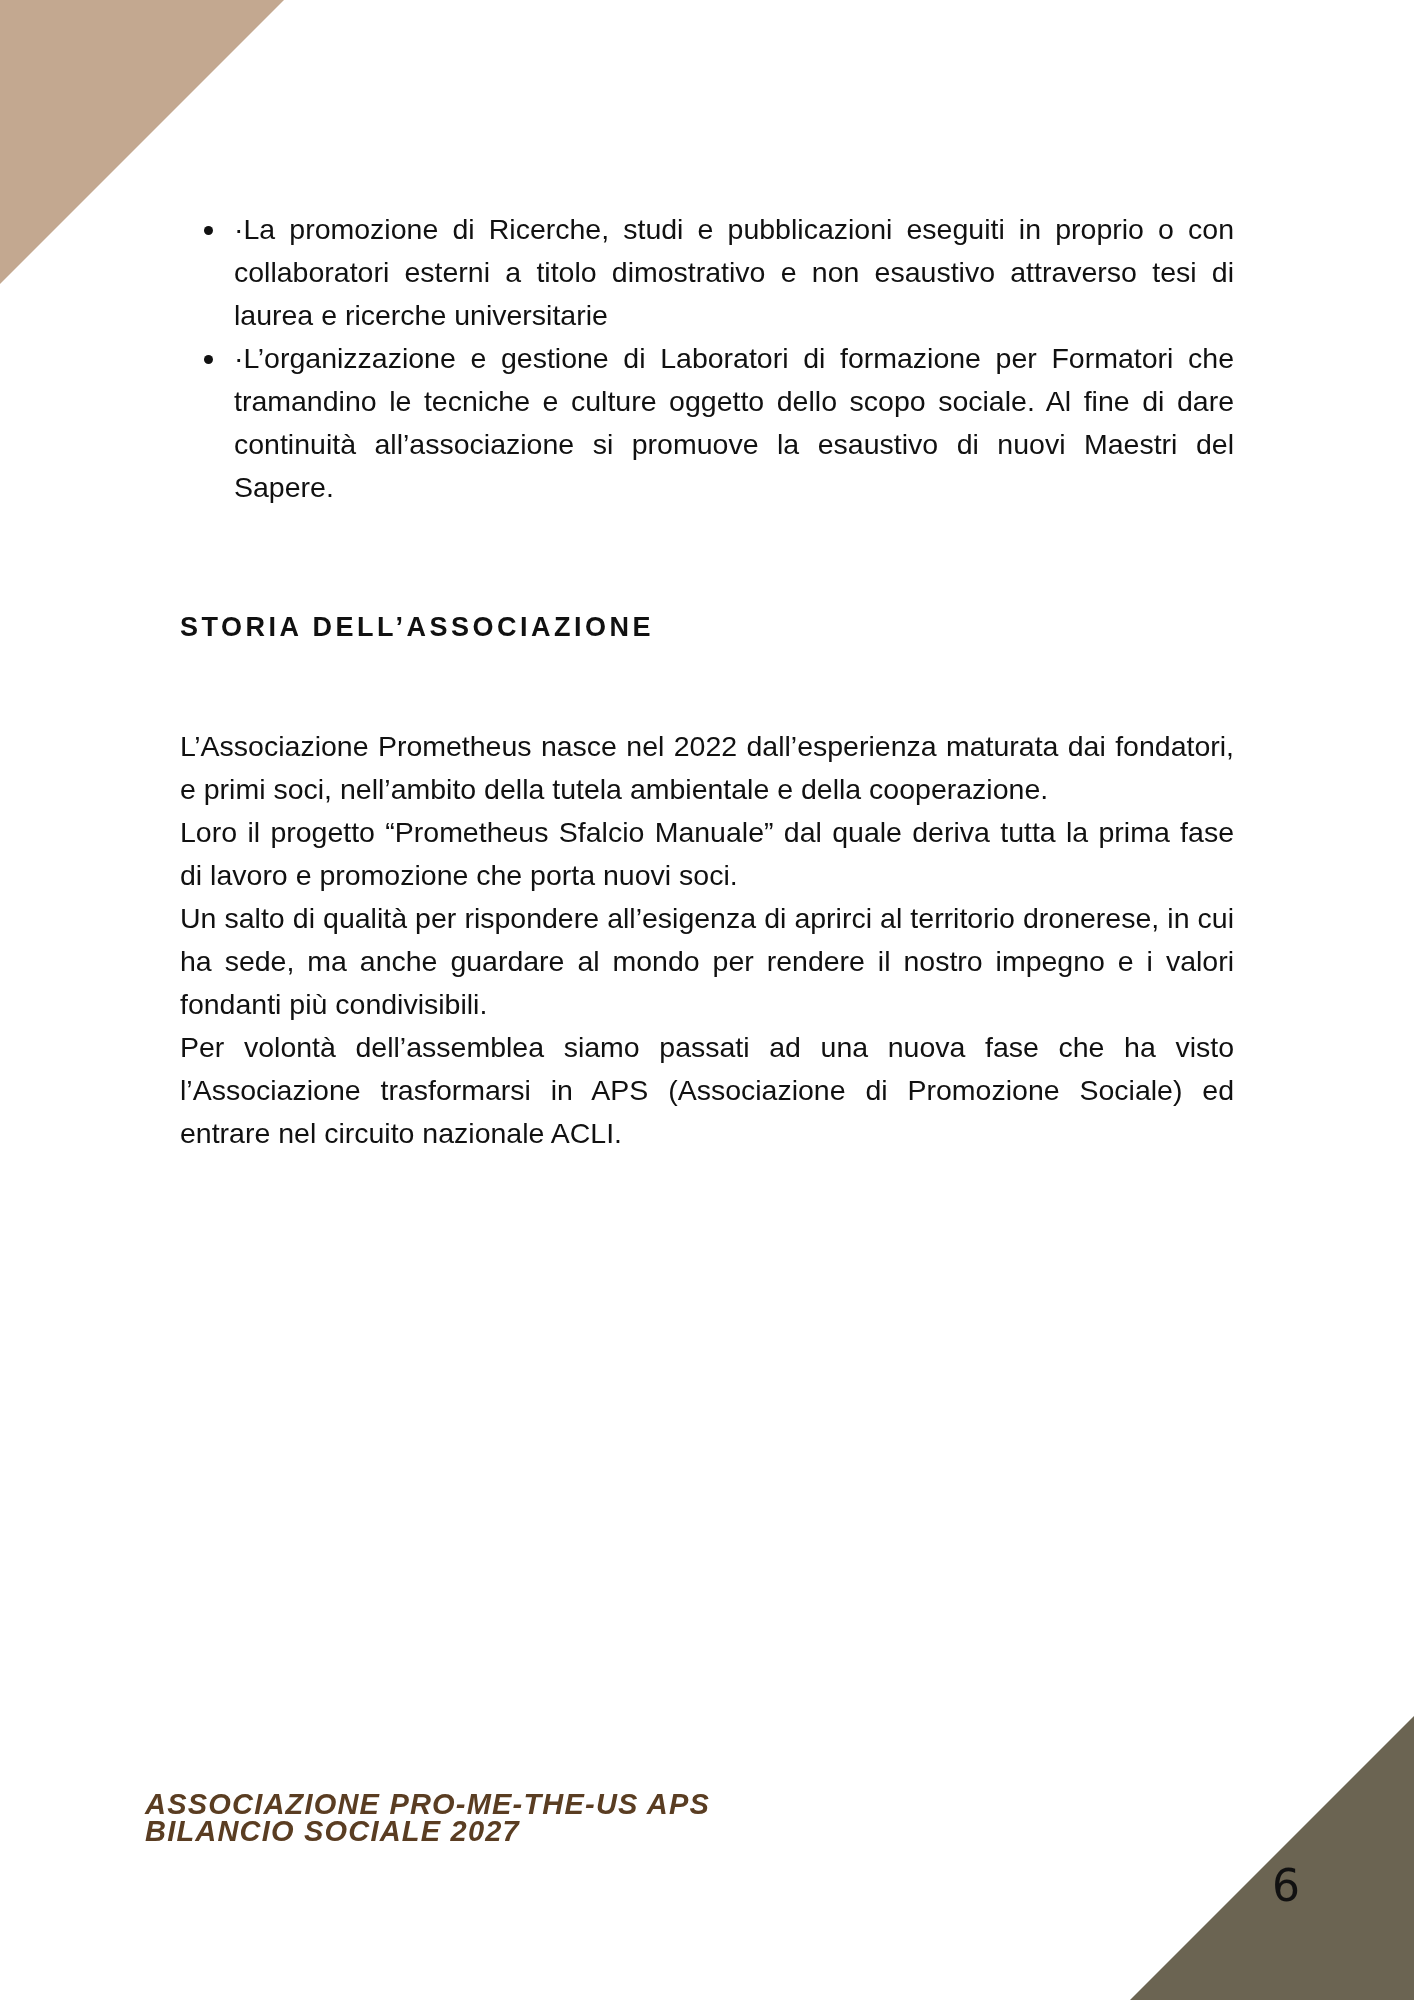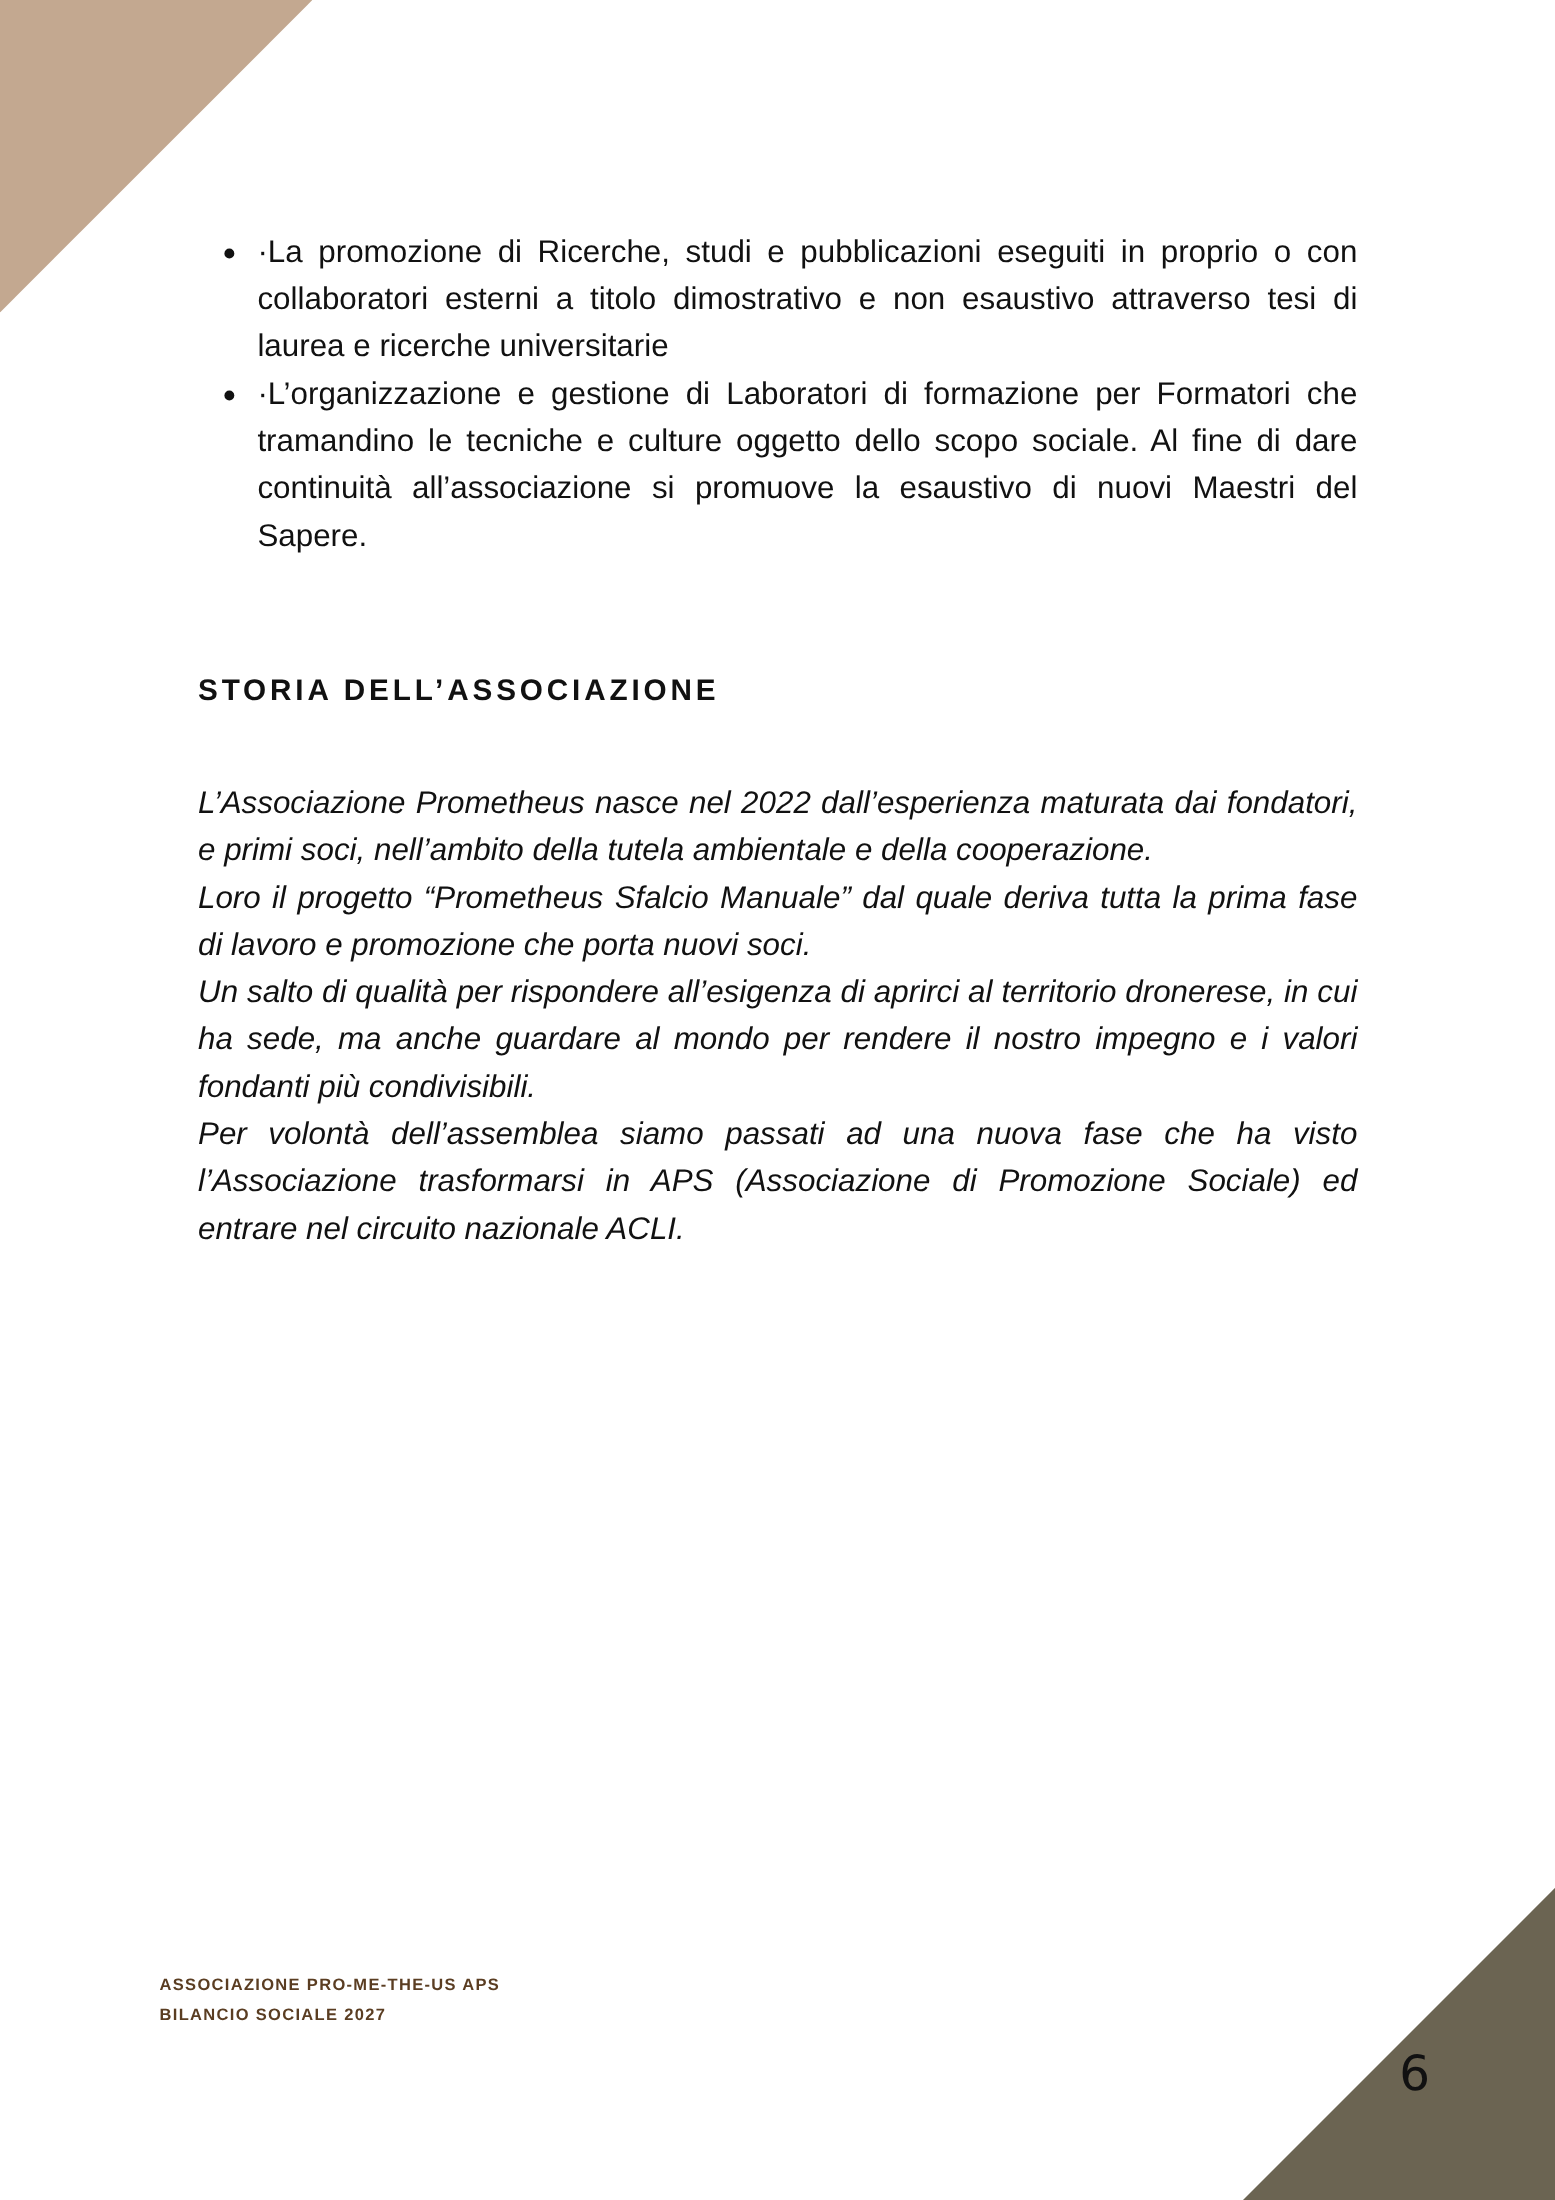"L’Associazione Prometheus nasce nel 2022" .history { font-style: italic -> none; margin-top: 64px -> 80px }
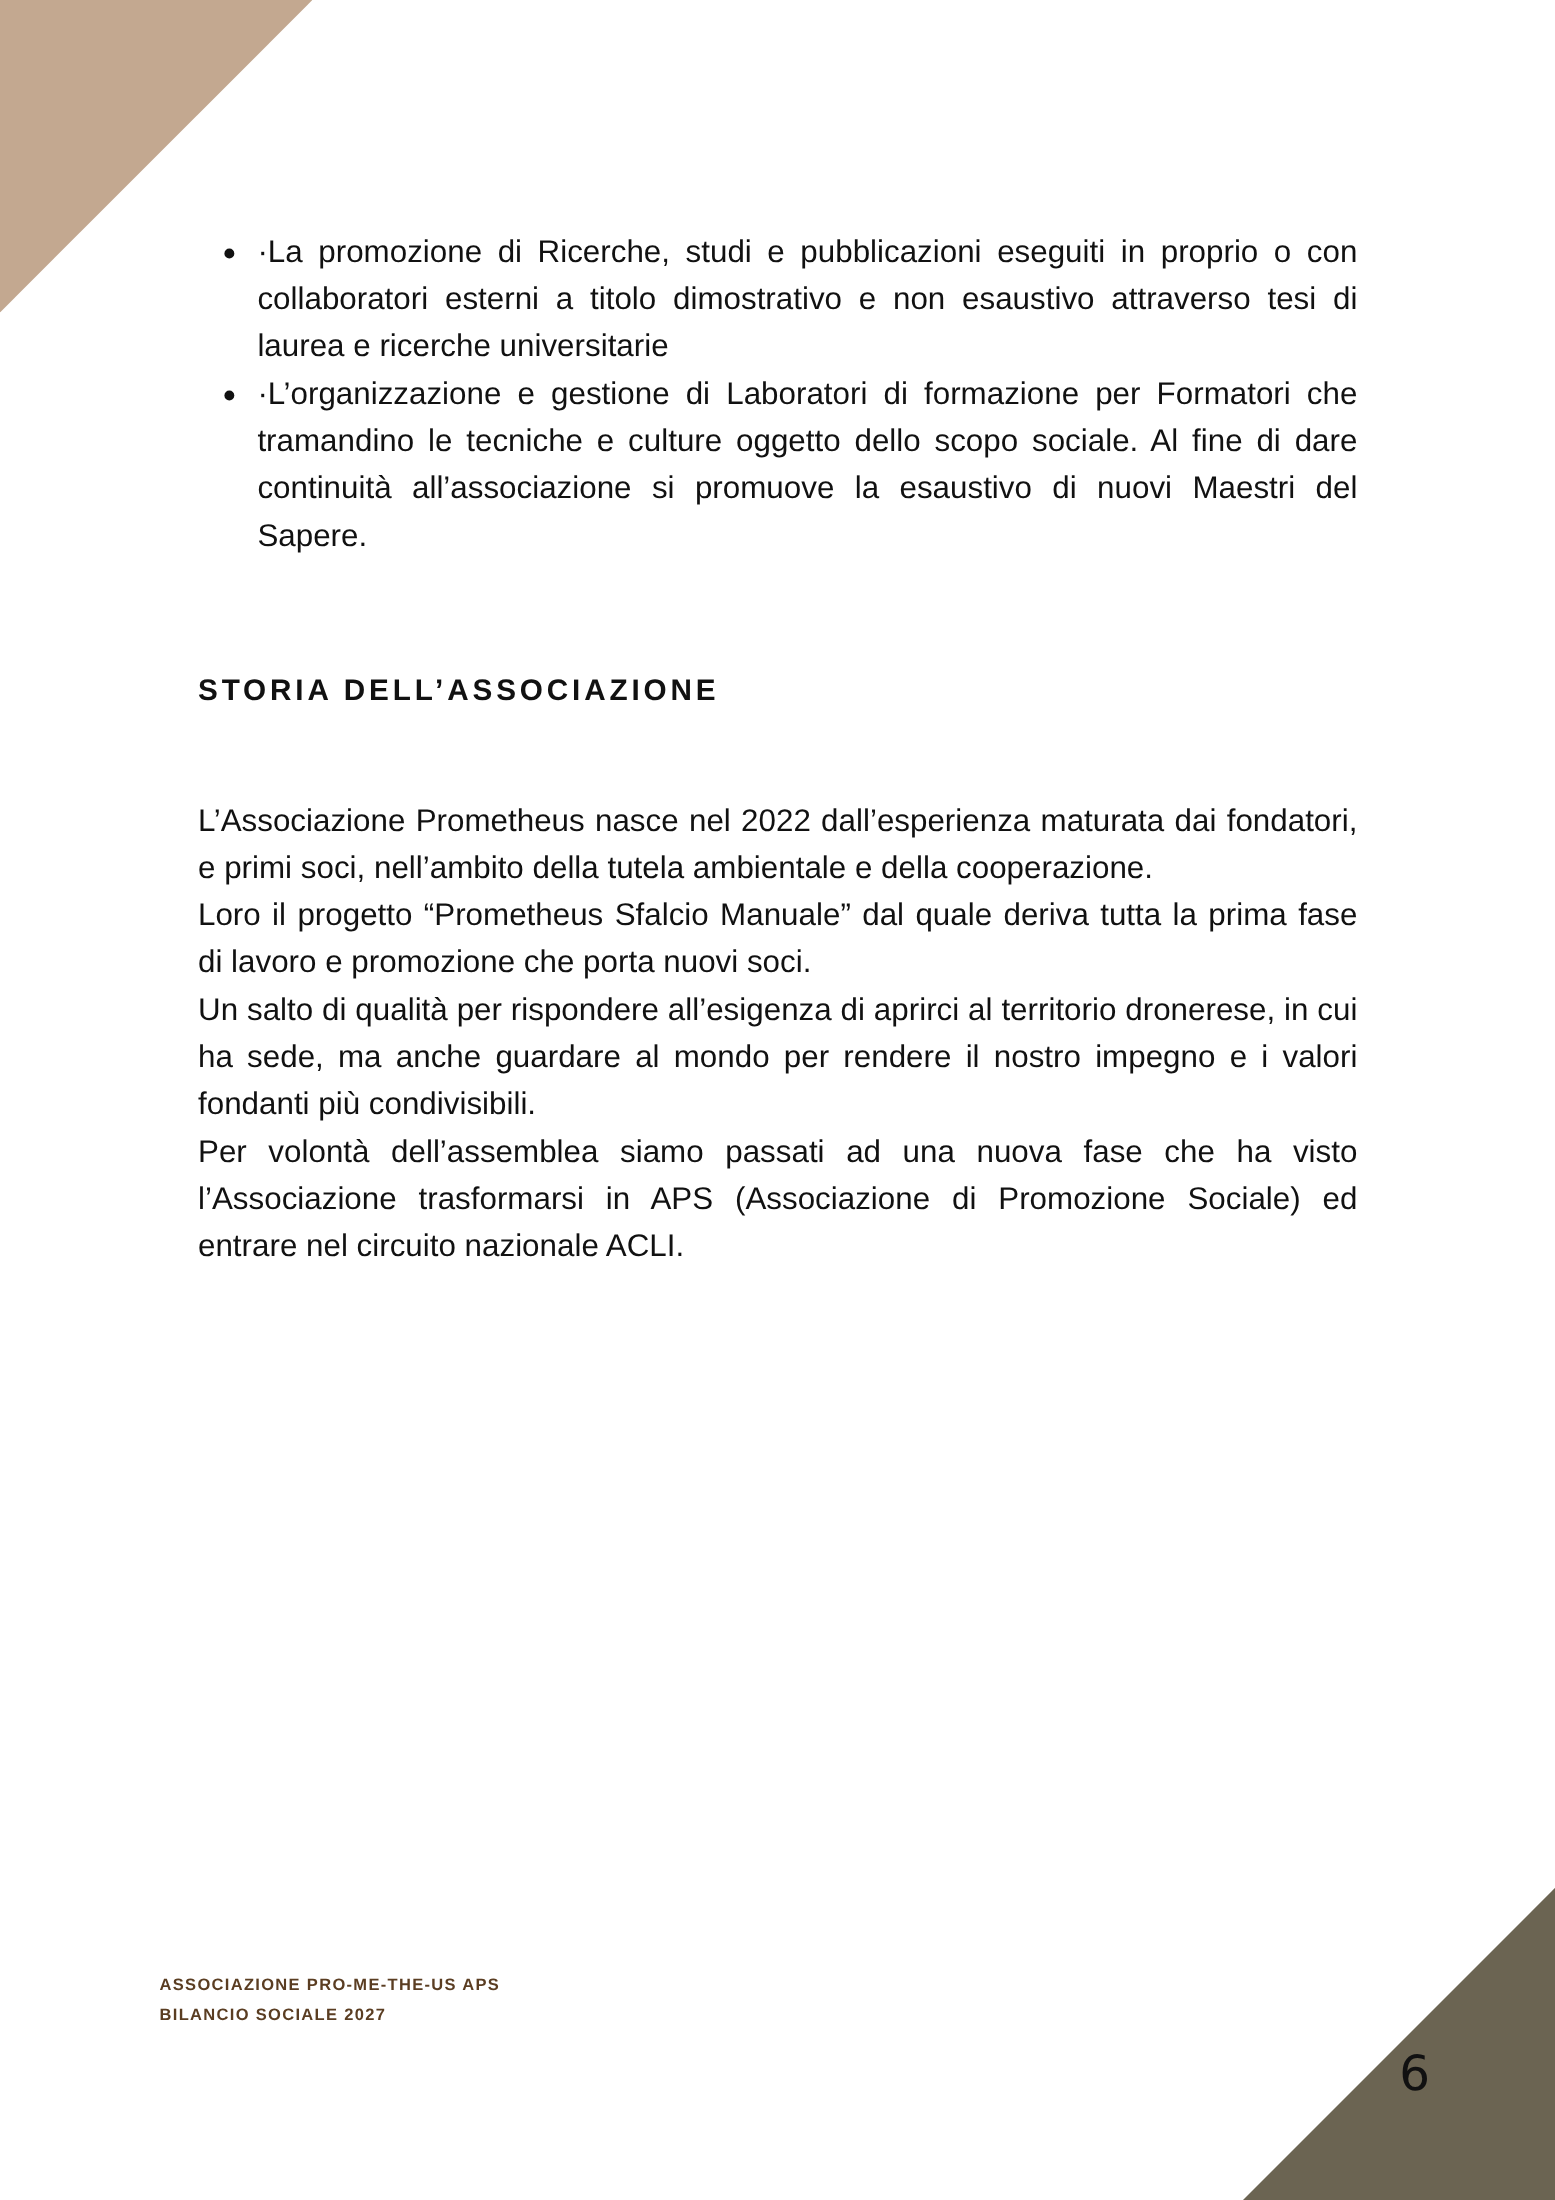"ASSOCIAZIONE PRO-ME-THE-US APS" .footer { font-size: 15px -> 29px; font-style: none -> italic }
